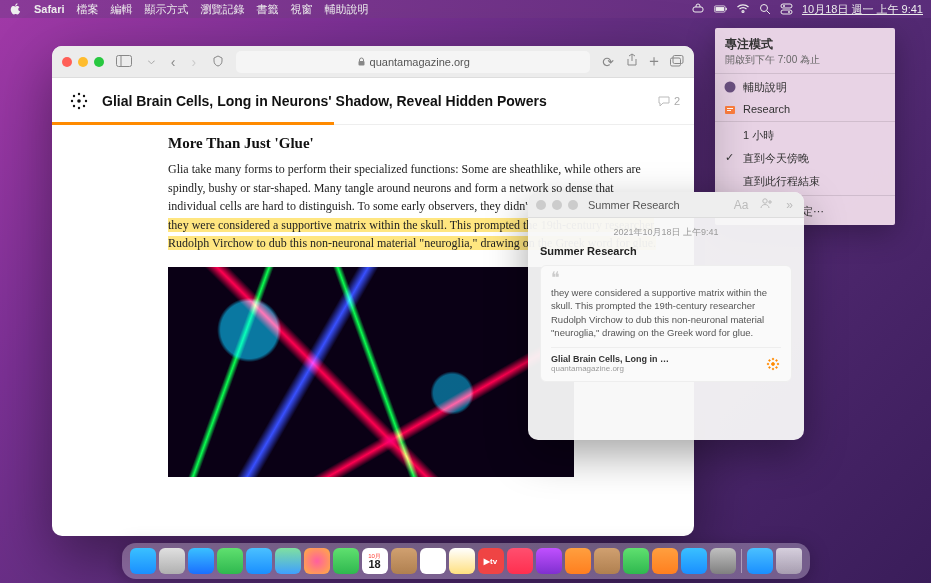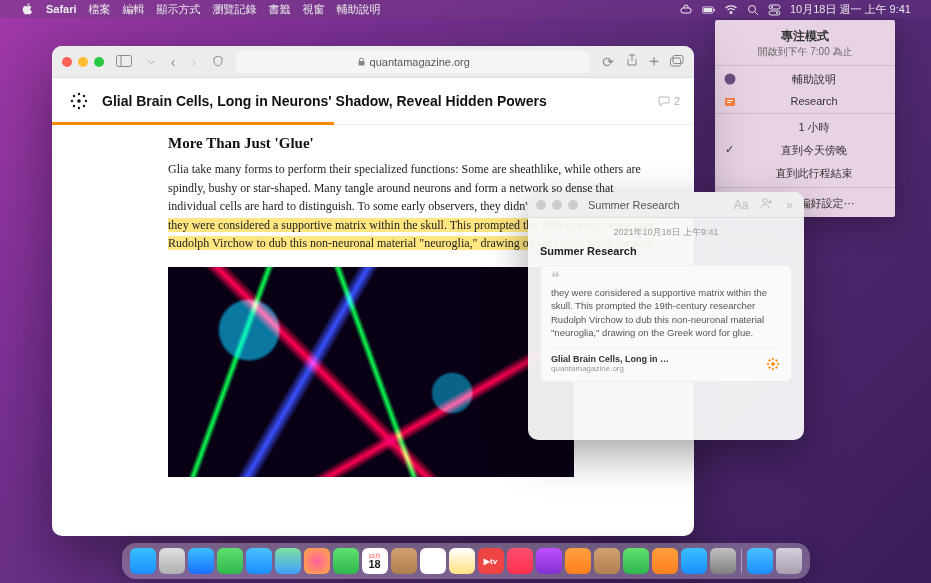"Safari" .menubar { padding: 0 20px -> 0 8px }
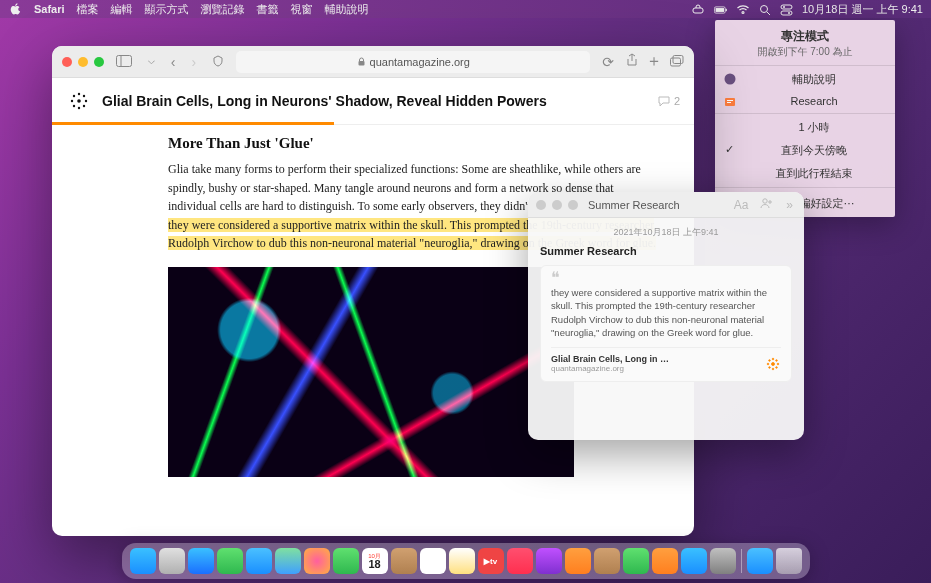"10月18日 週一 上午 9:41" .menubar-right { align-items: flex-end -> flex-start; text-decoration: none -> underline }
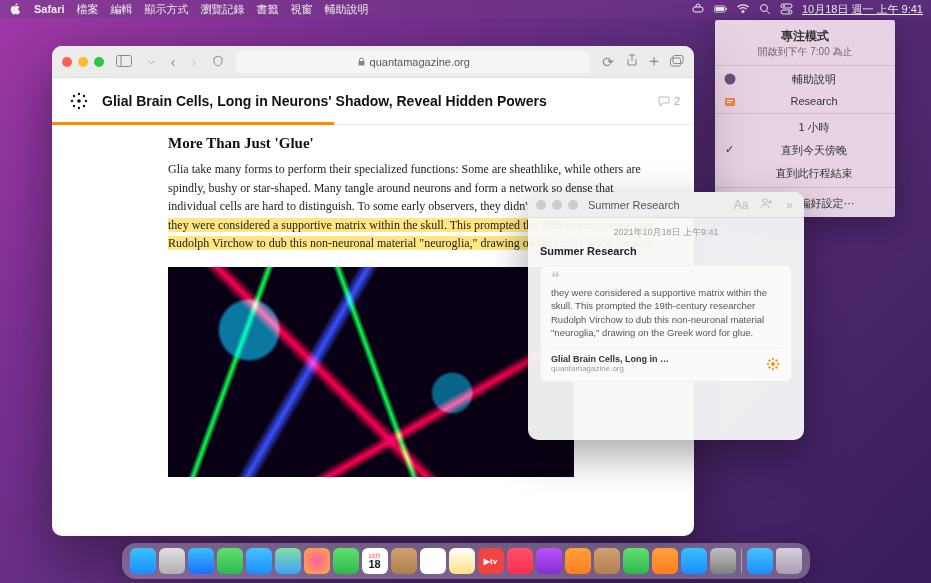"專注模式" .focus-popover { text-align: center -> none; top: 20px -> 28px }
